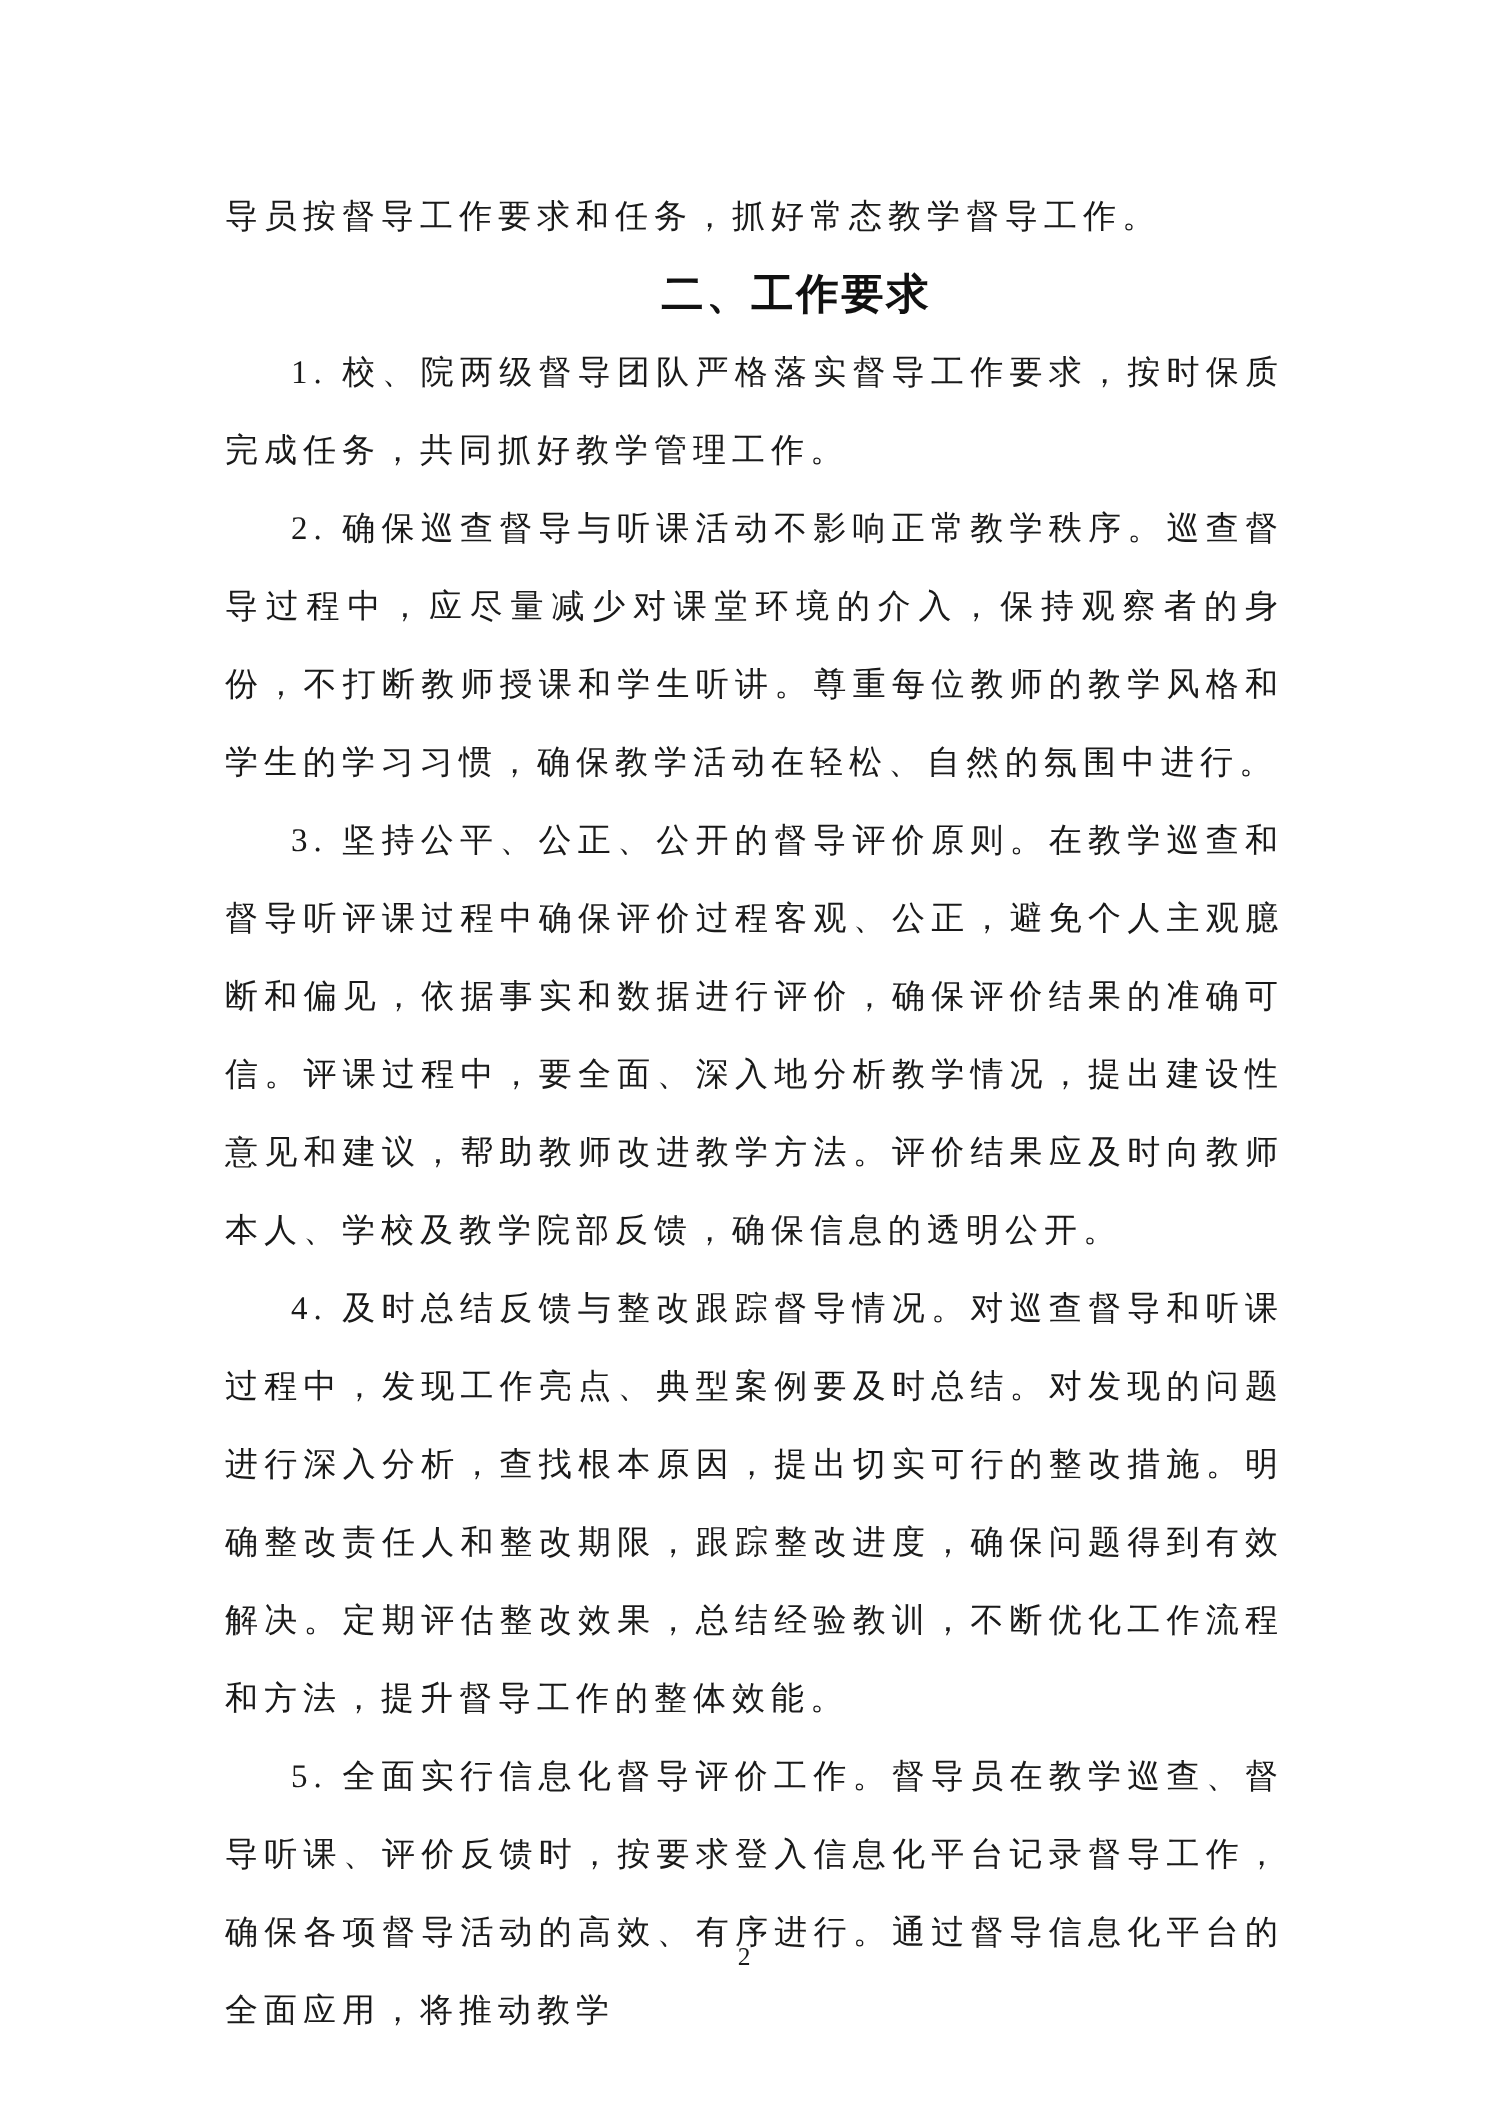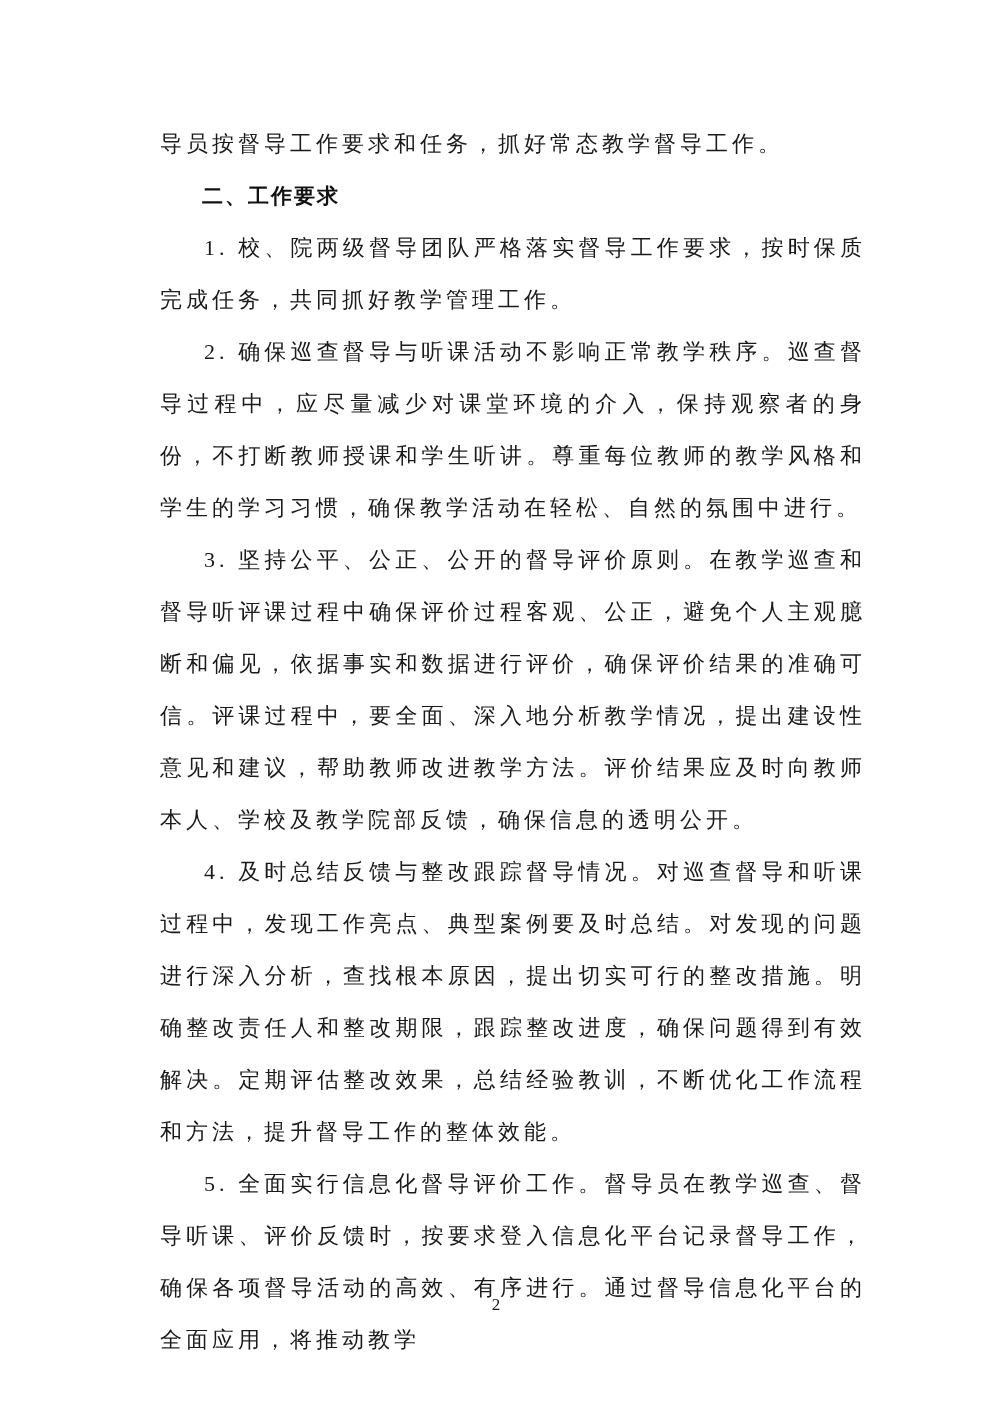"导员按督导工作要求和任务，抓好常态教学督导工作。" .content { margin-left: 10px -> none }
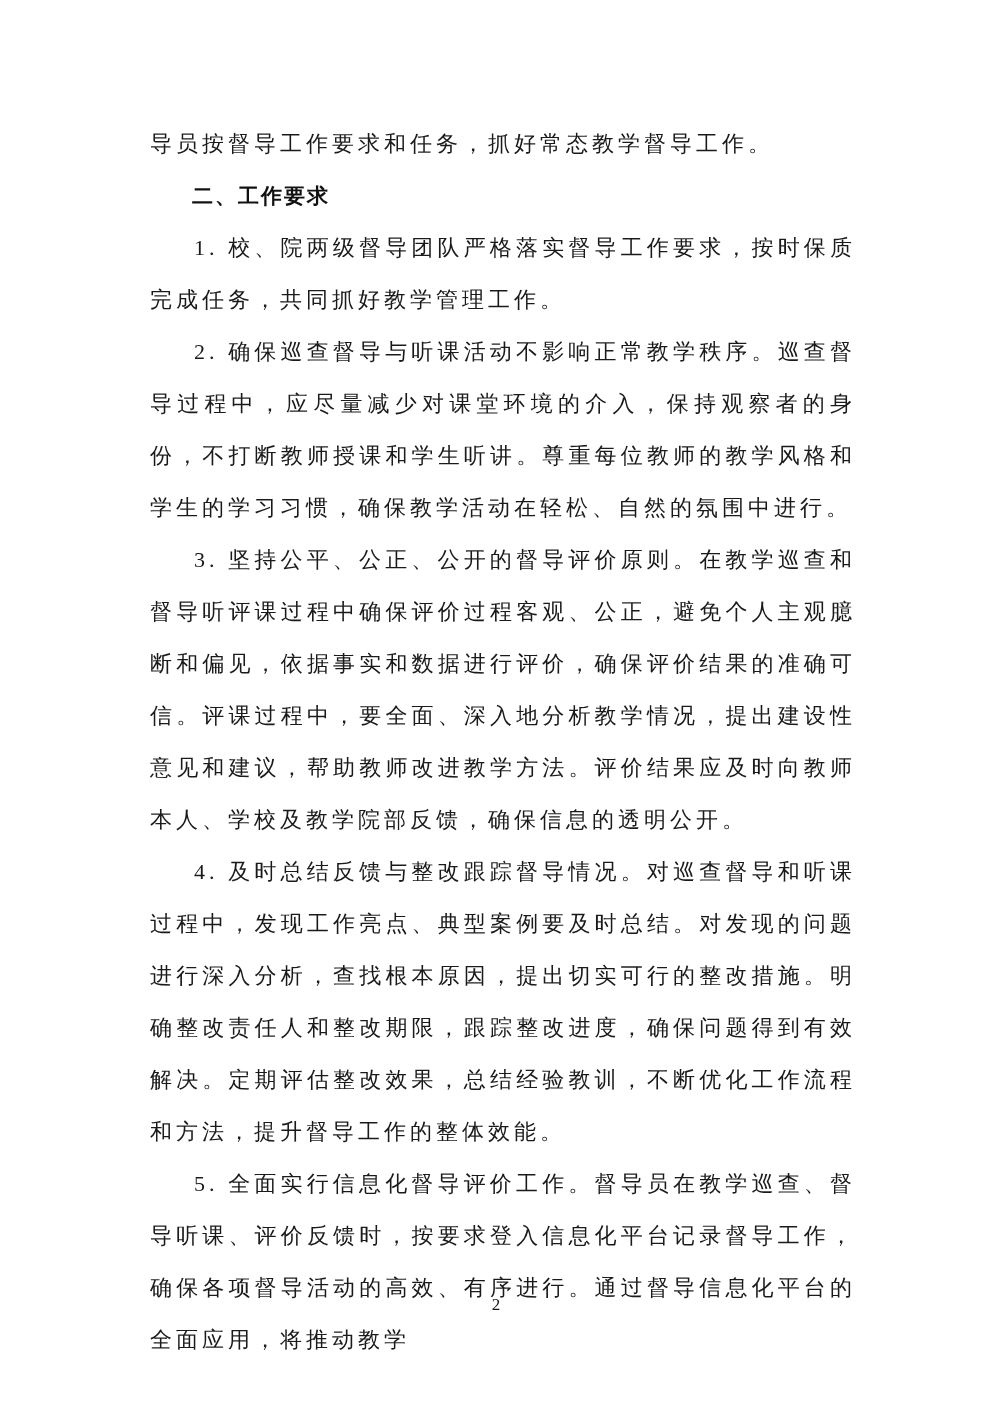"二、工作要求" .section-heading { font-size: 21px -> 28px; text-align: left -> center }
